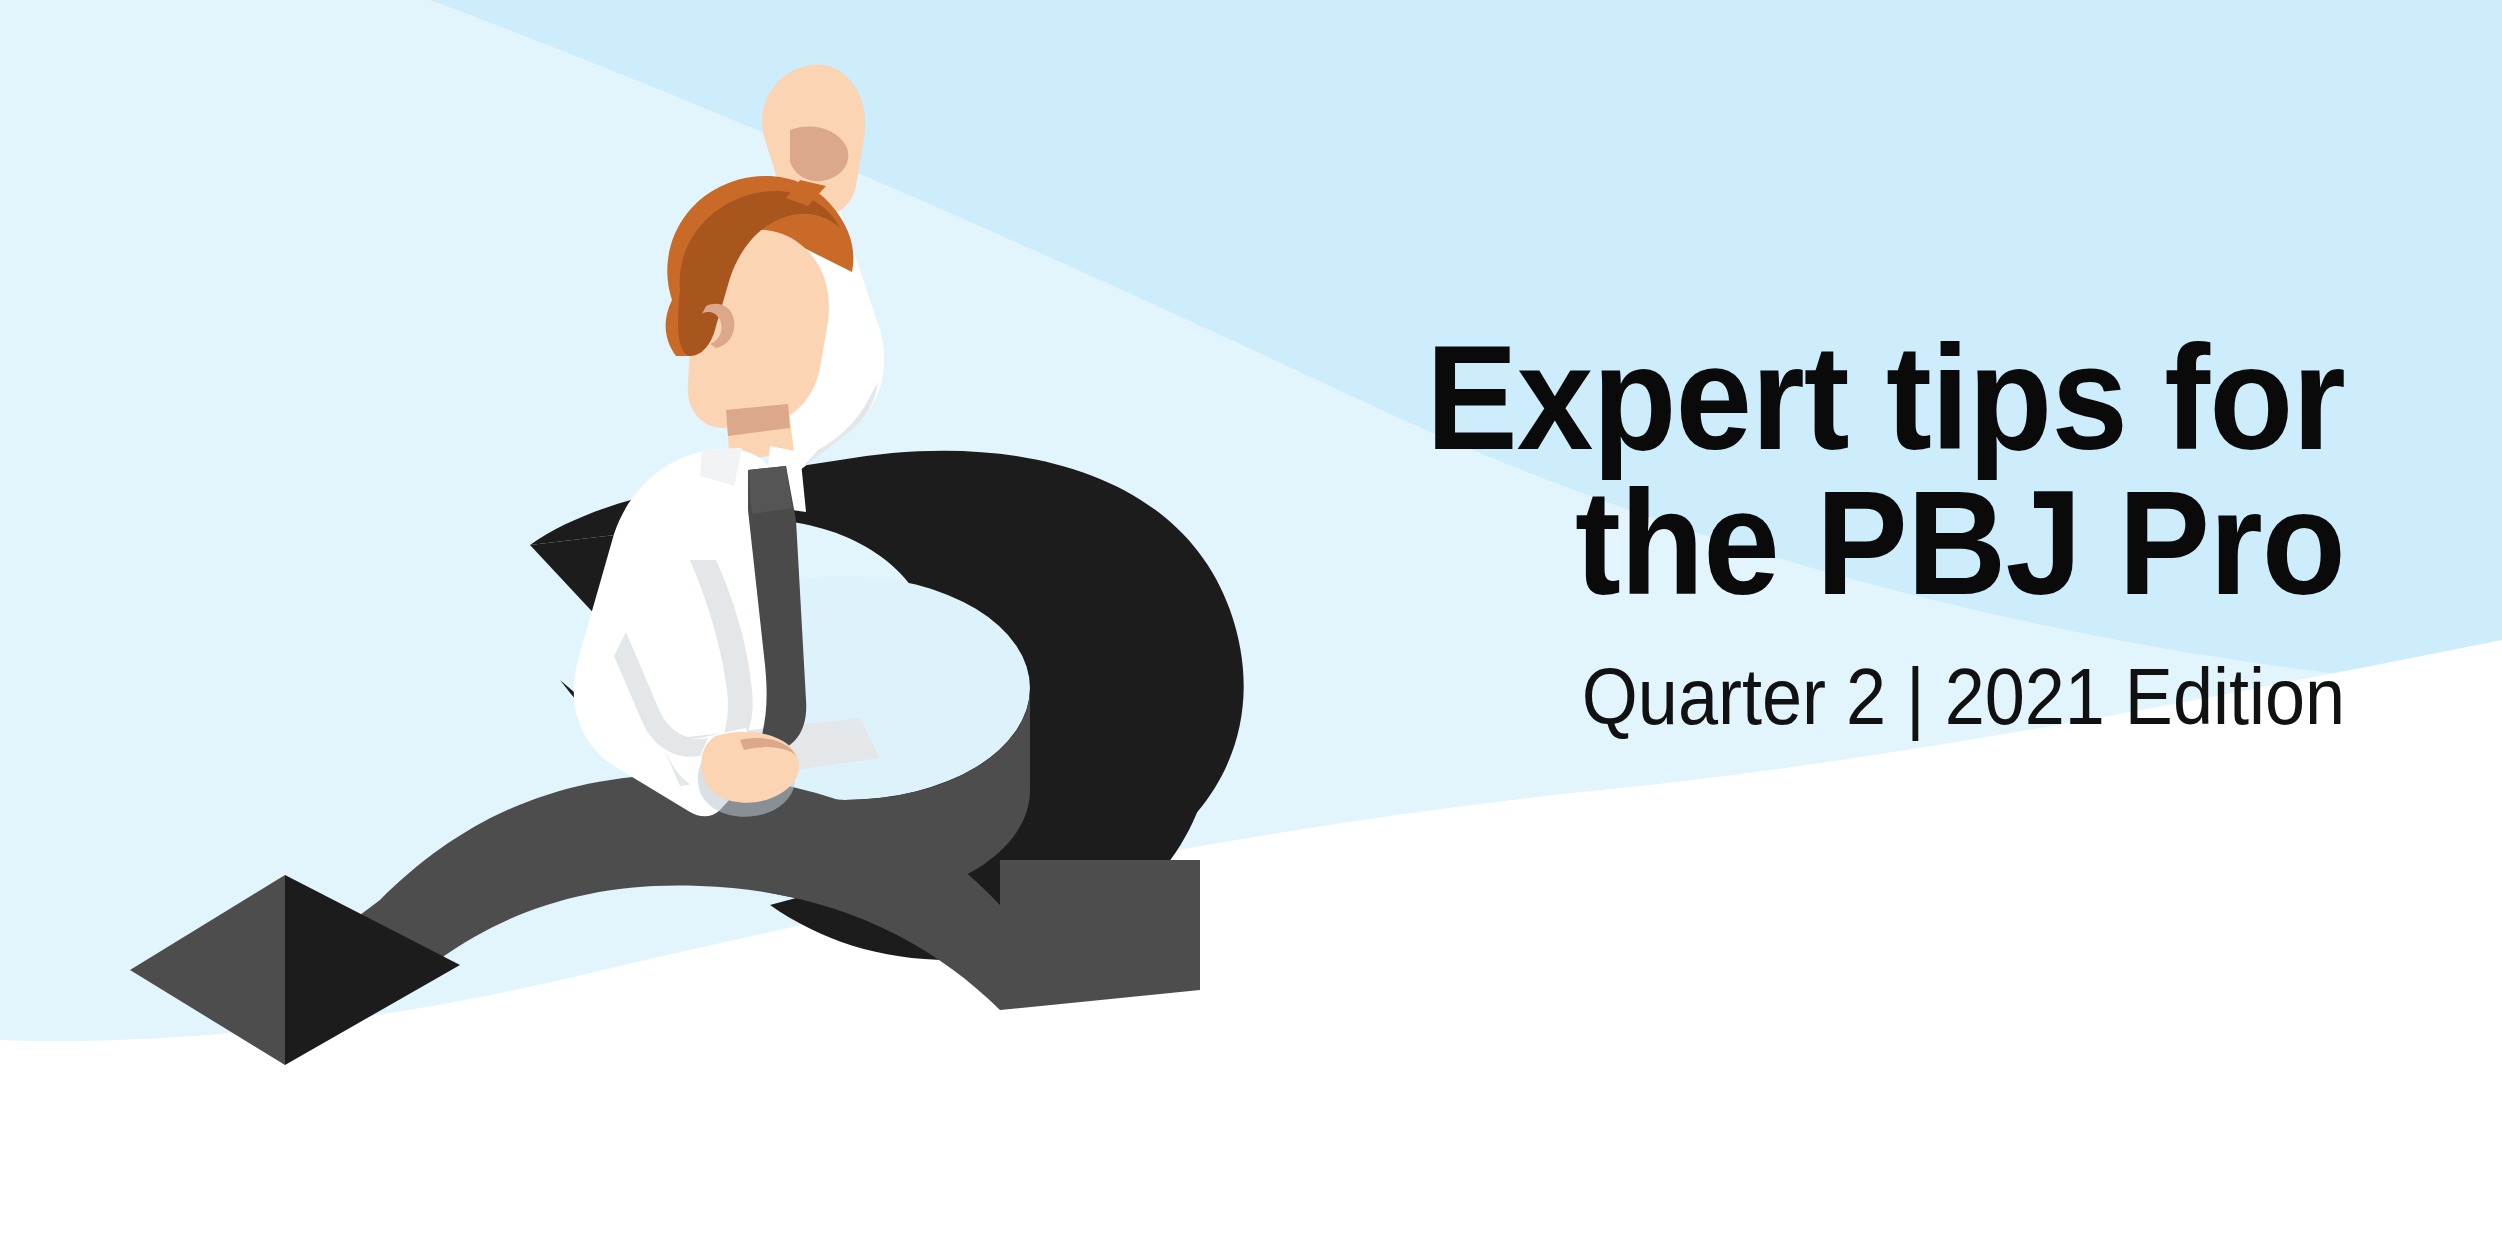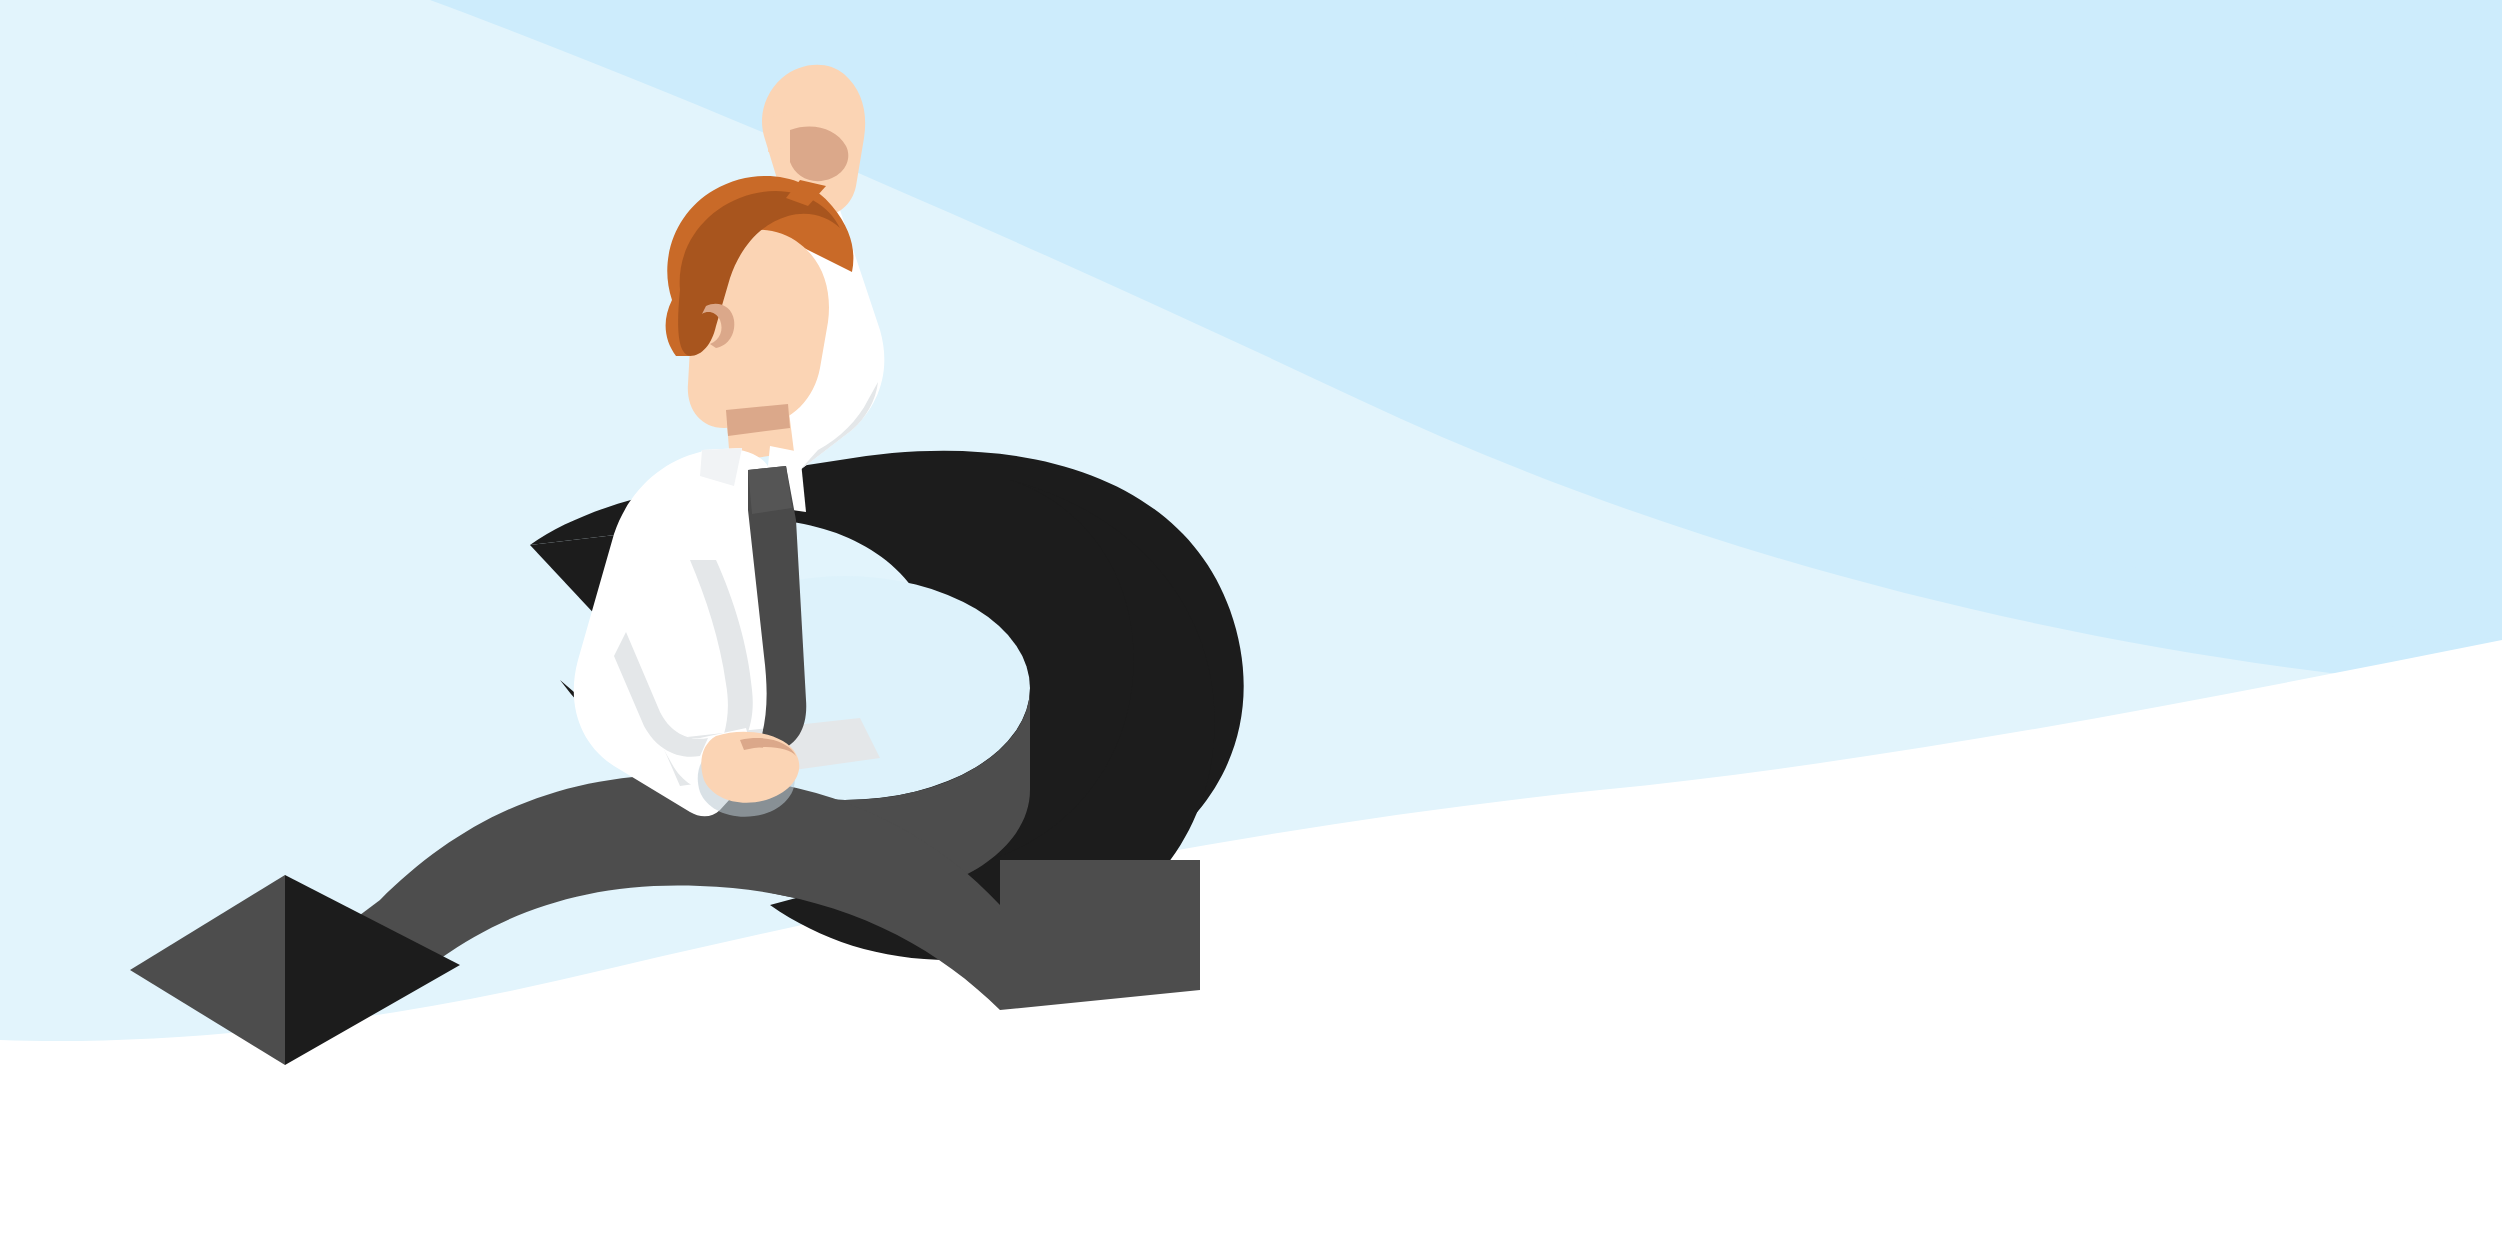"Expert tips for" div { html: none -> <div> <h1>Expert tips for the PBJ Pro</h1> <div>Quarter 2 | 2021 Edition</div> </div> }
